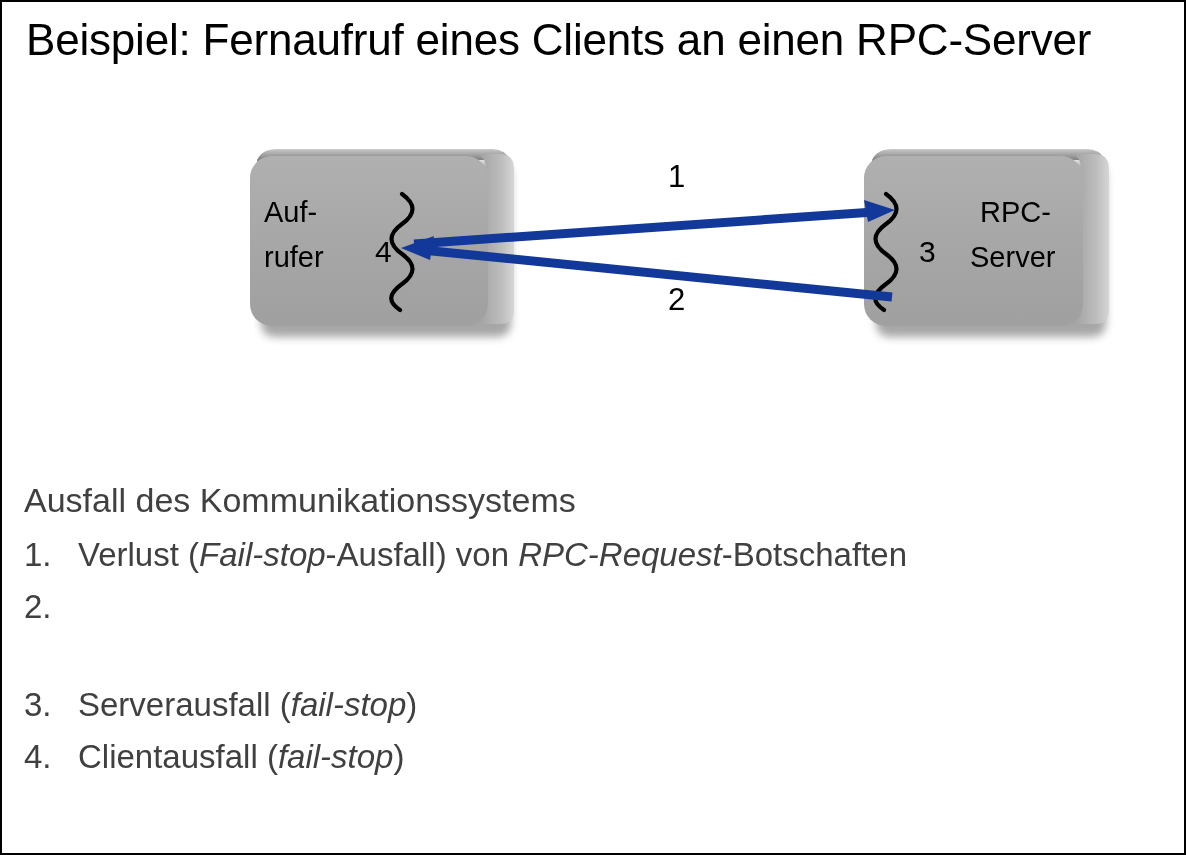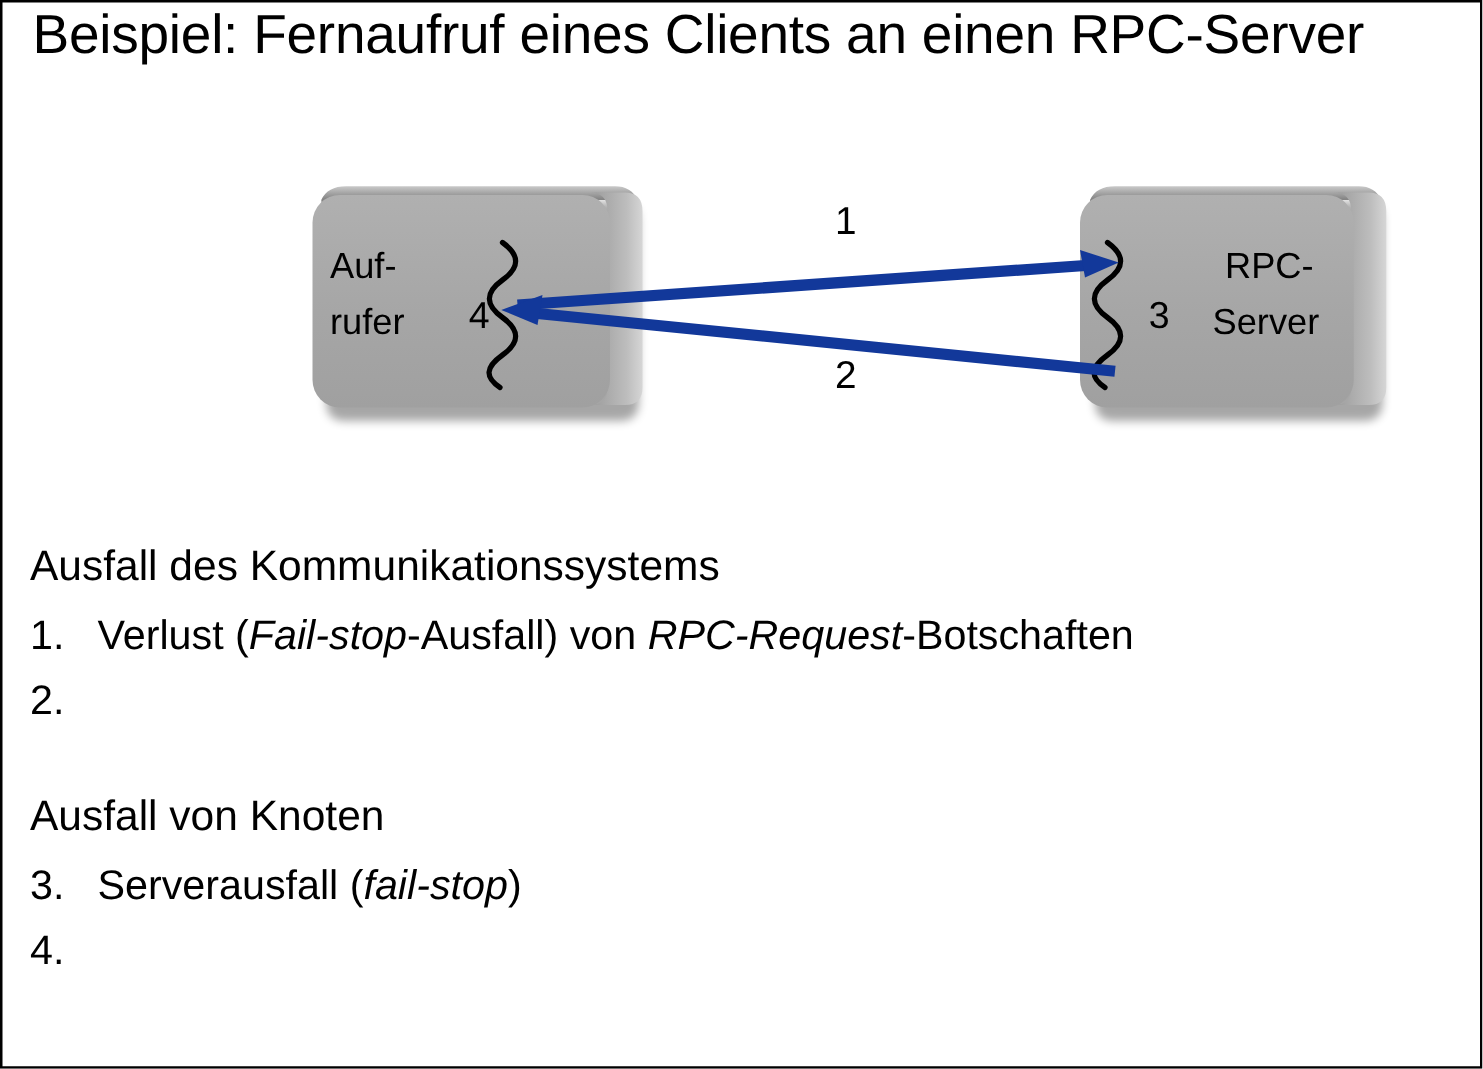"Beispiel: Fernaufruf eines Clients an" .title { top: 0 -> 12px }
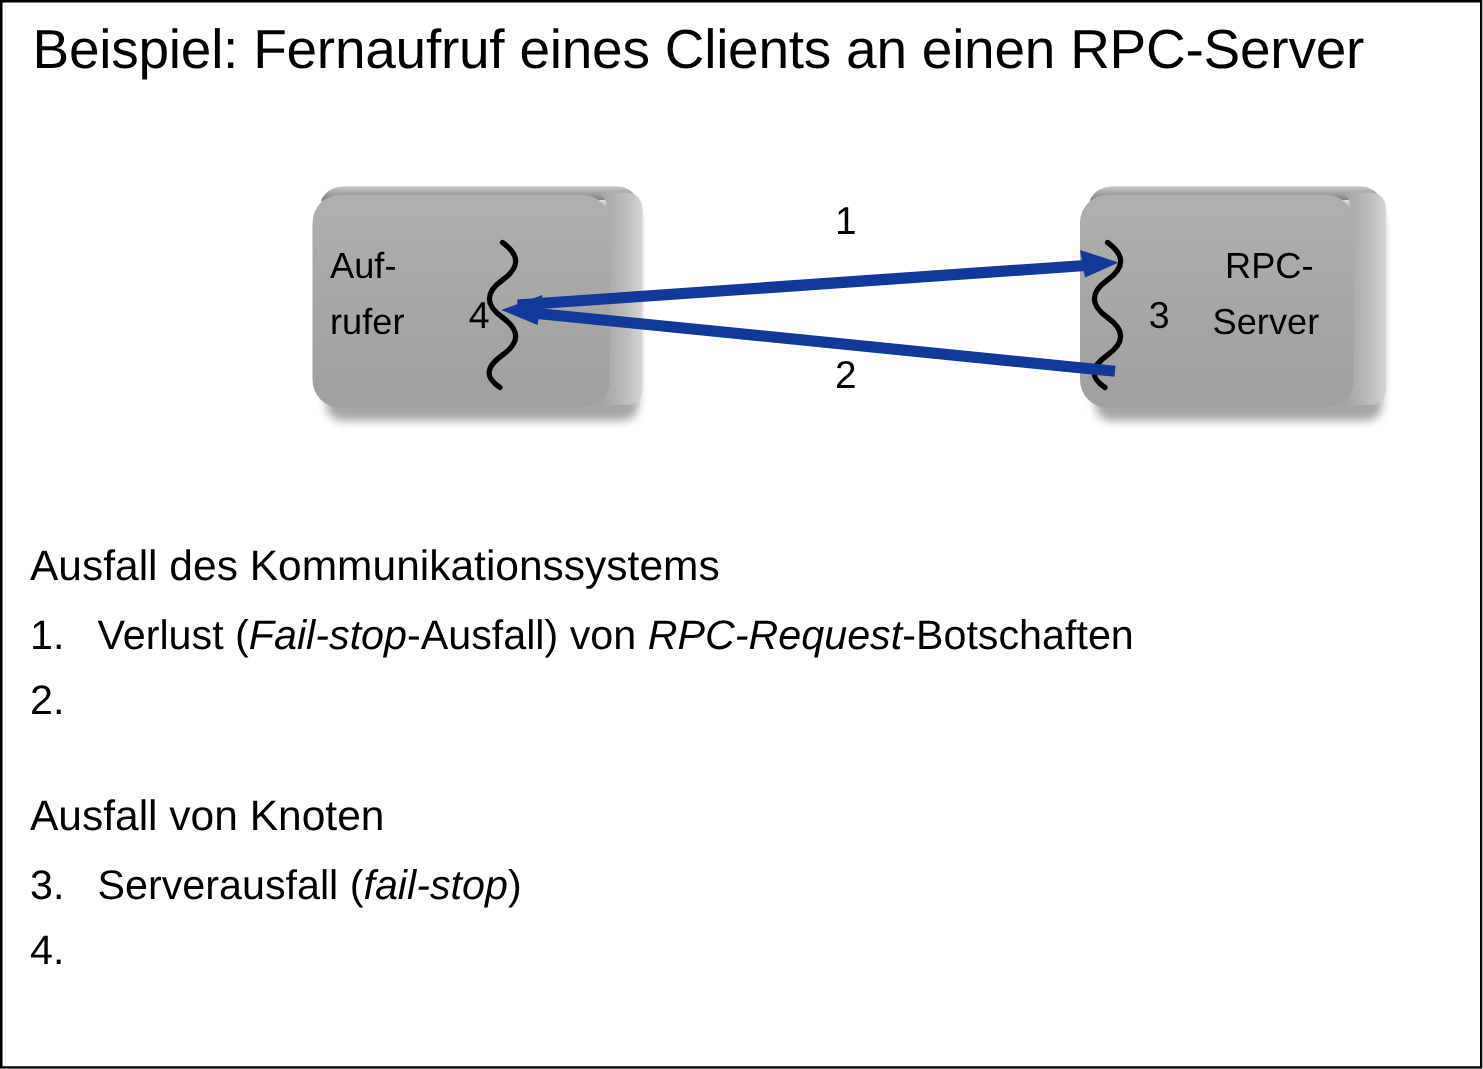"Ausfall des Kommunikationssystems" .body-text { color: #000000 -> #404040; top: 430px -> 477px }
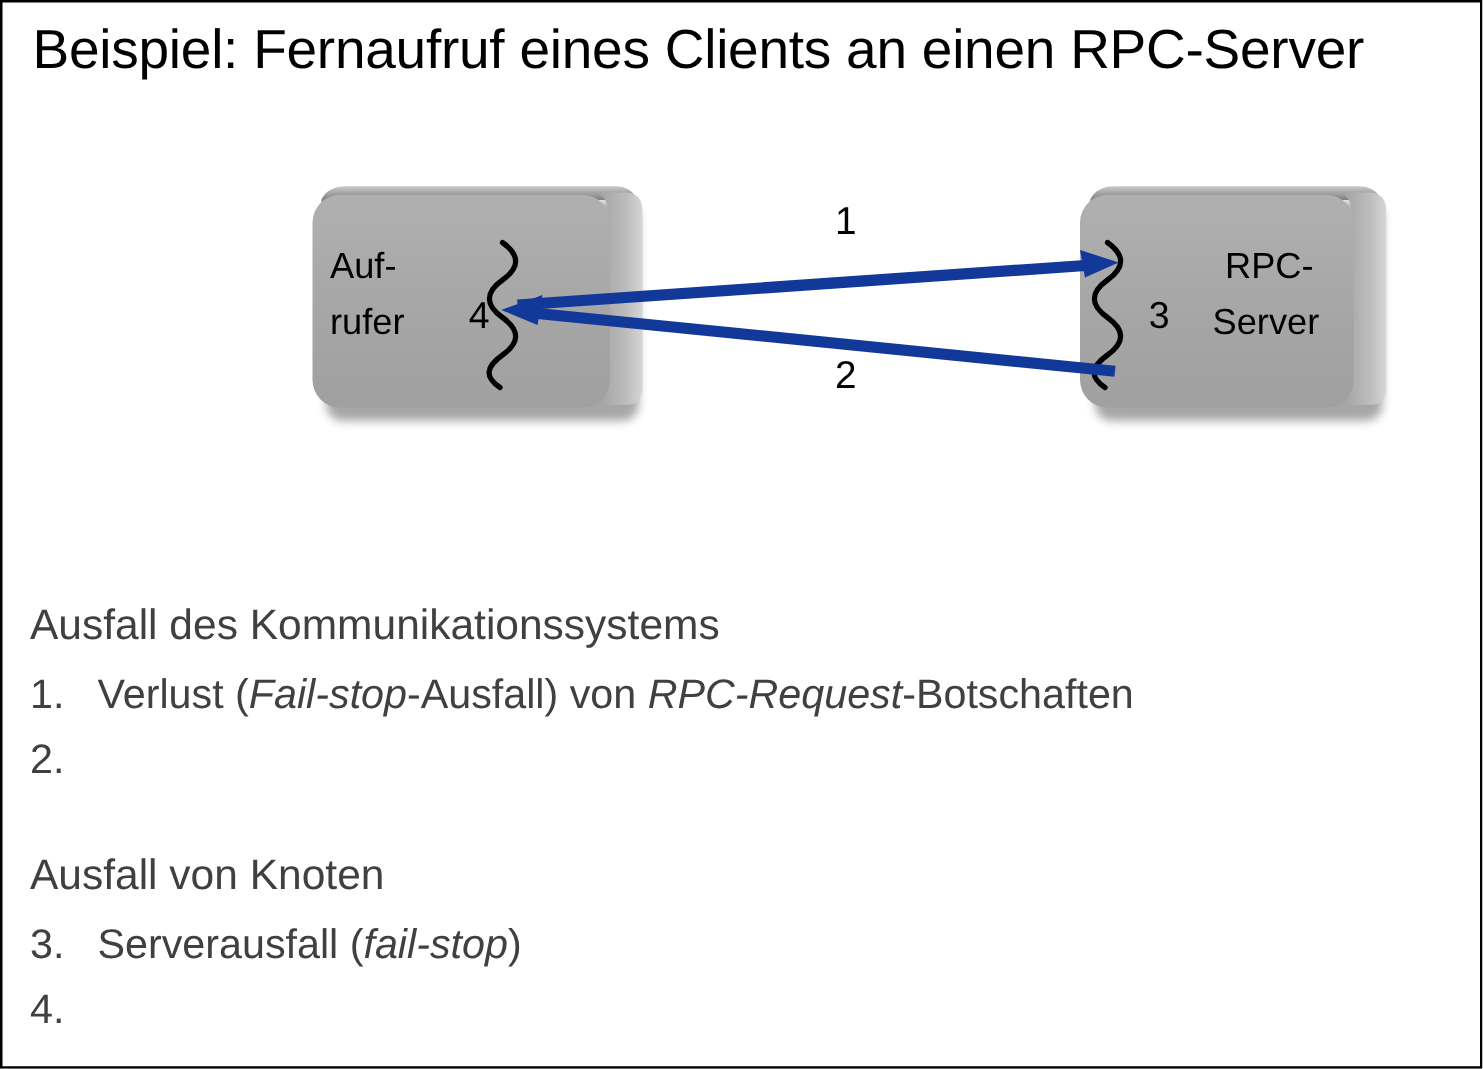"Ausfall von Knoten" div.heading { html: <div>Ausfall von Knoten</div> -> none }
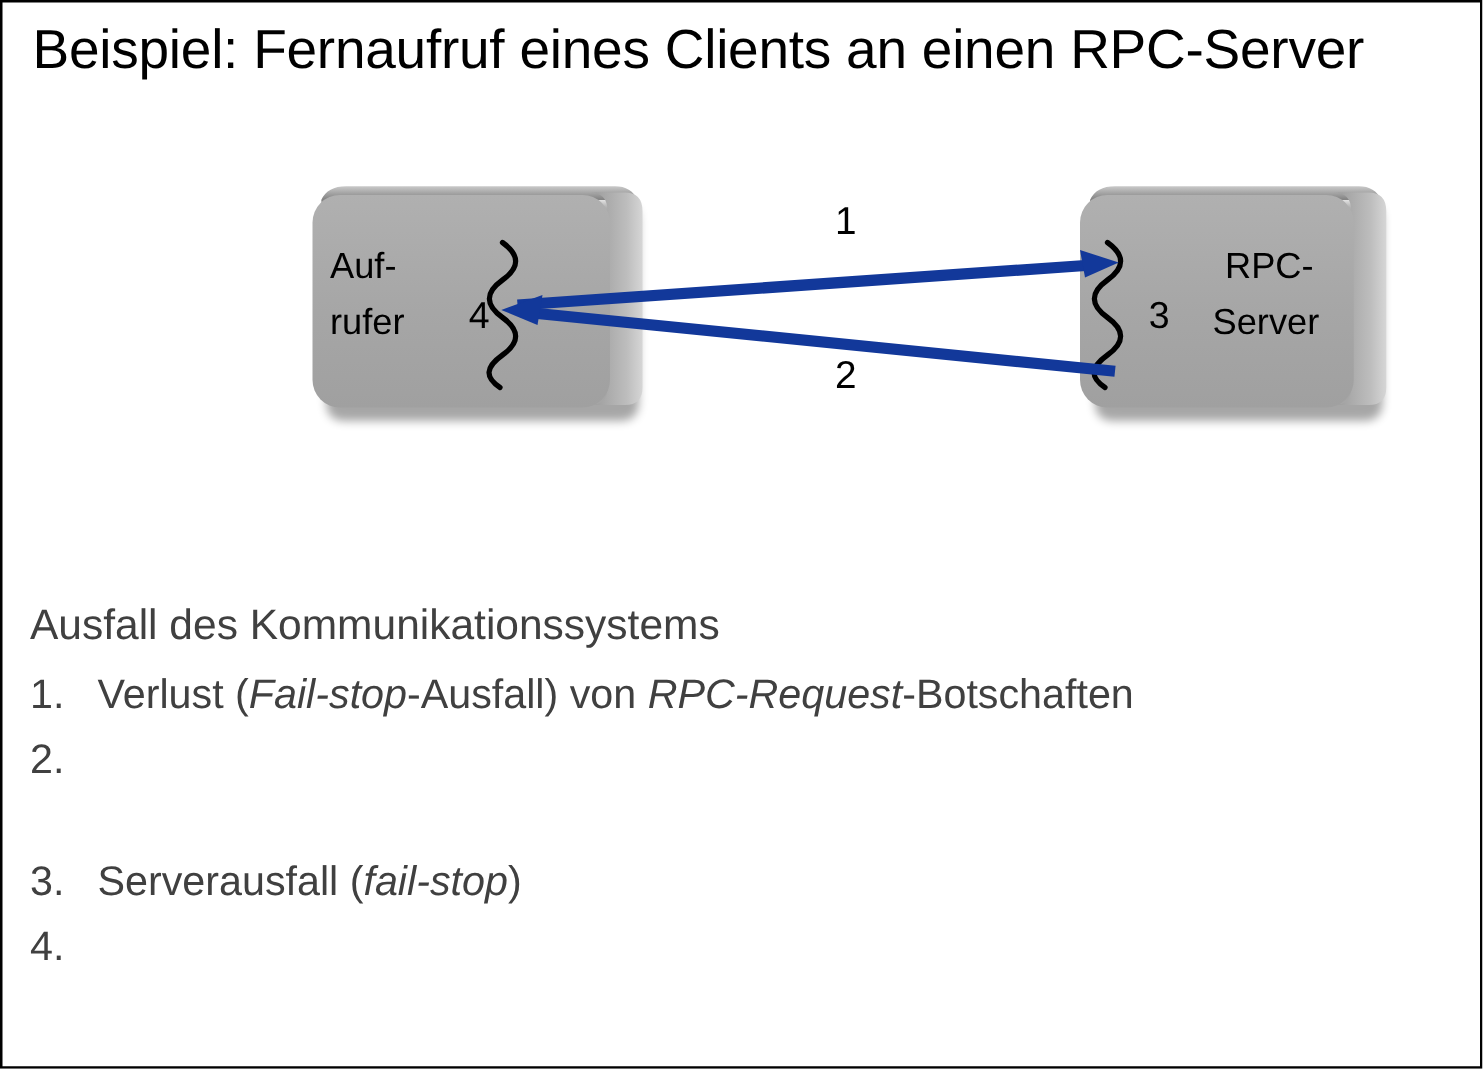"Clientausfall (fail-stop)" span.list-text { html: none -> <span><span>Clientausfall (</span><i>fail-stop</i><span>)</span></span> }
